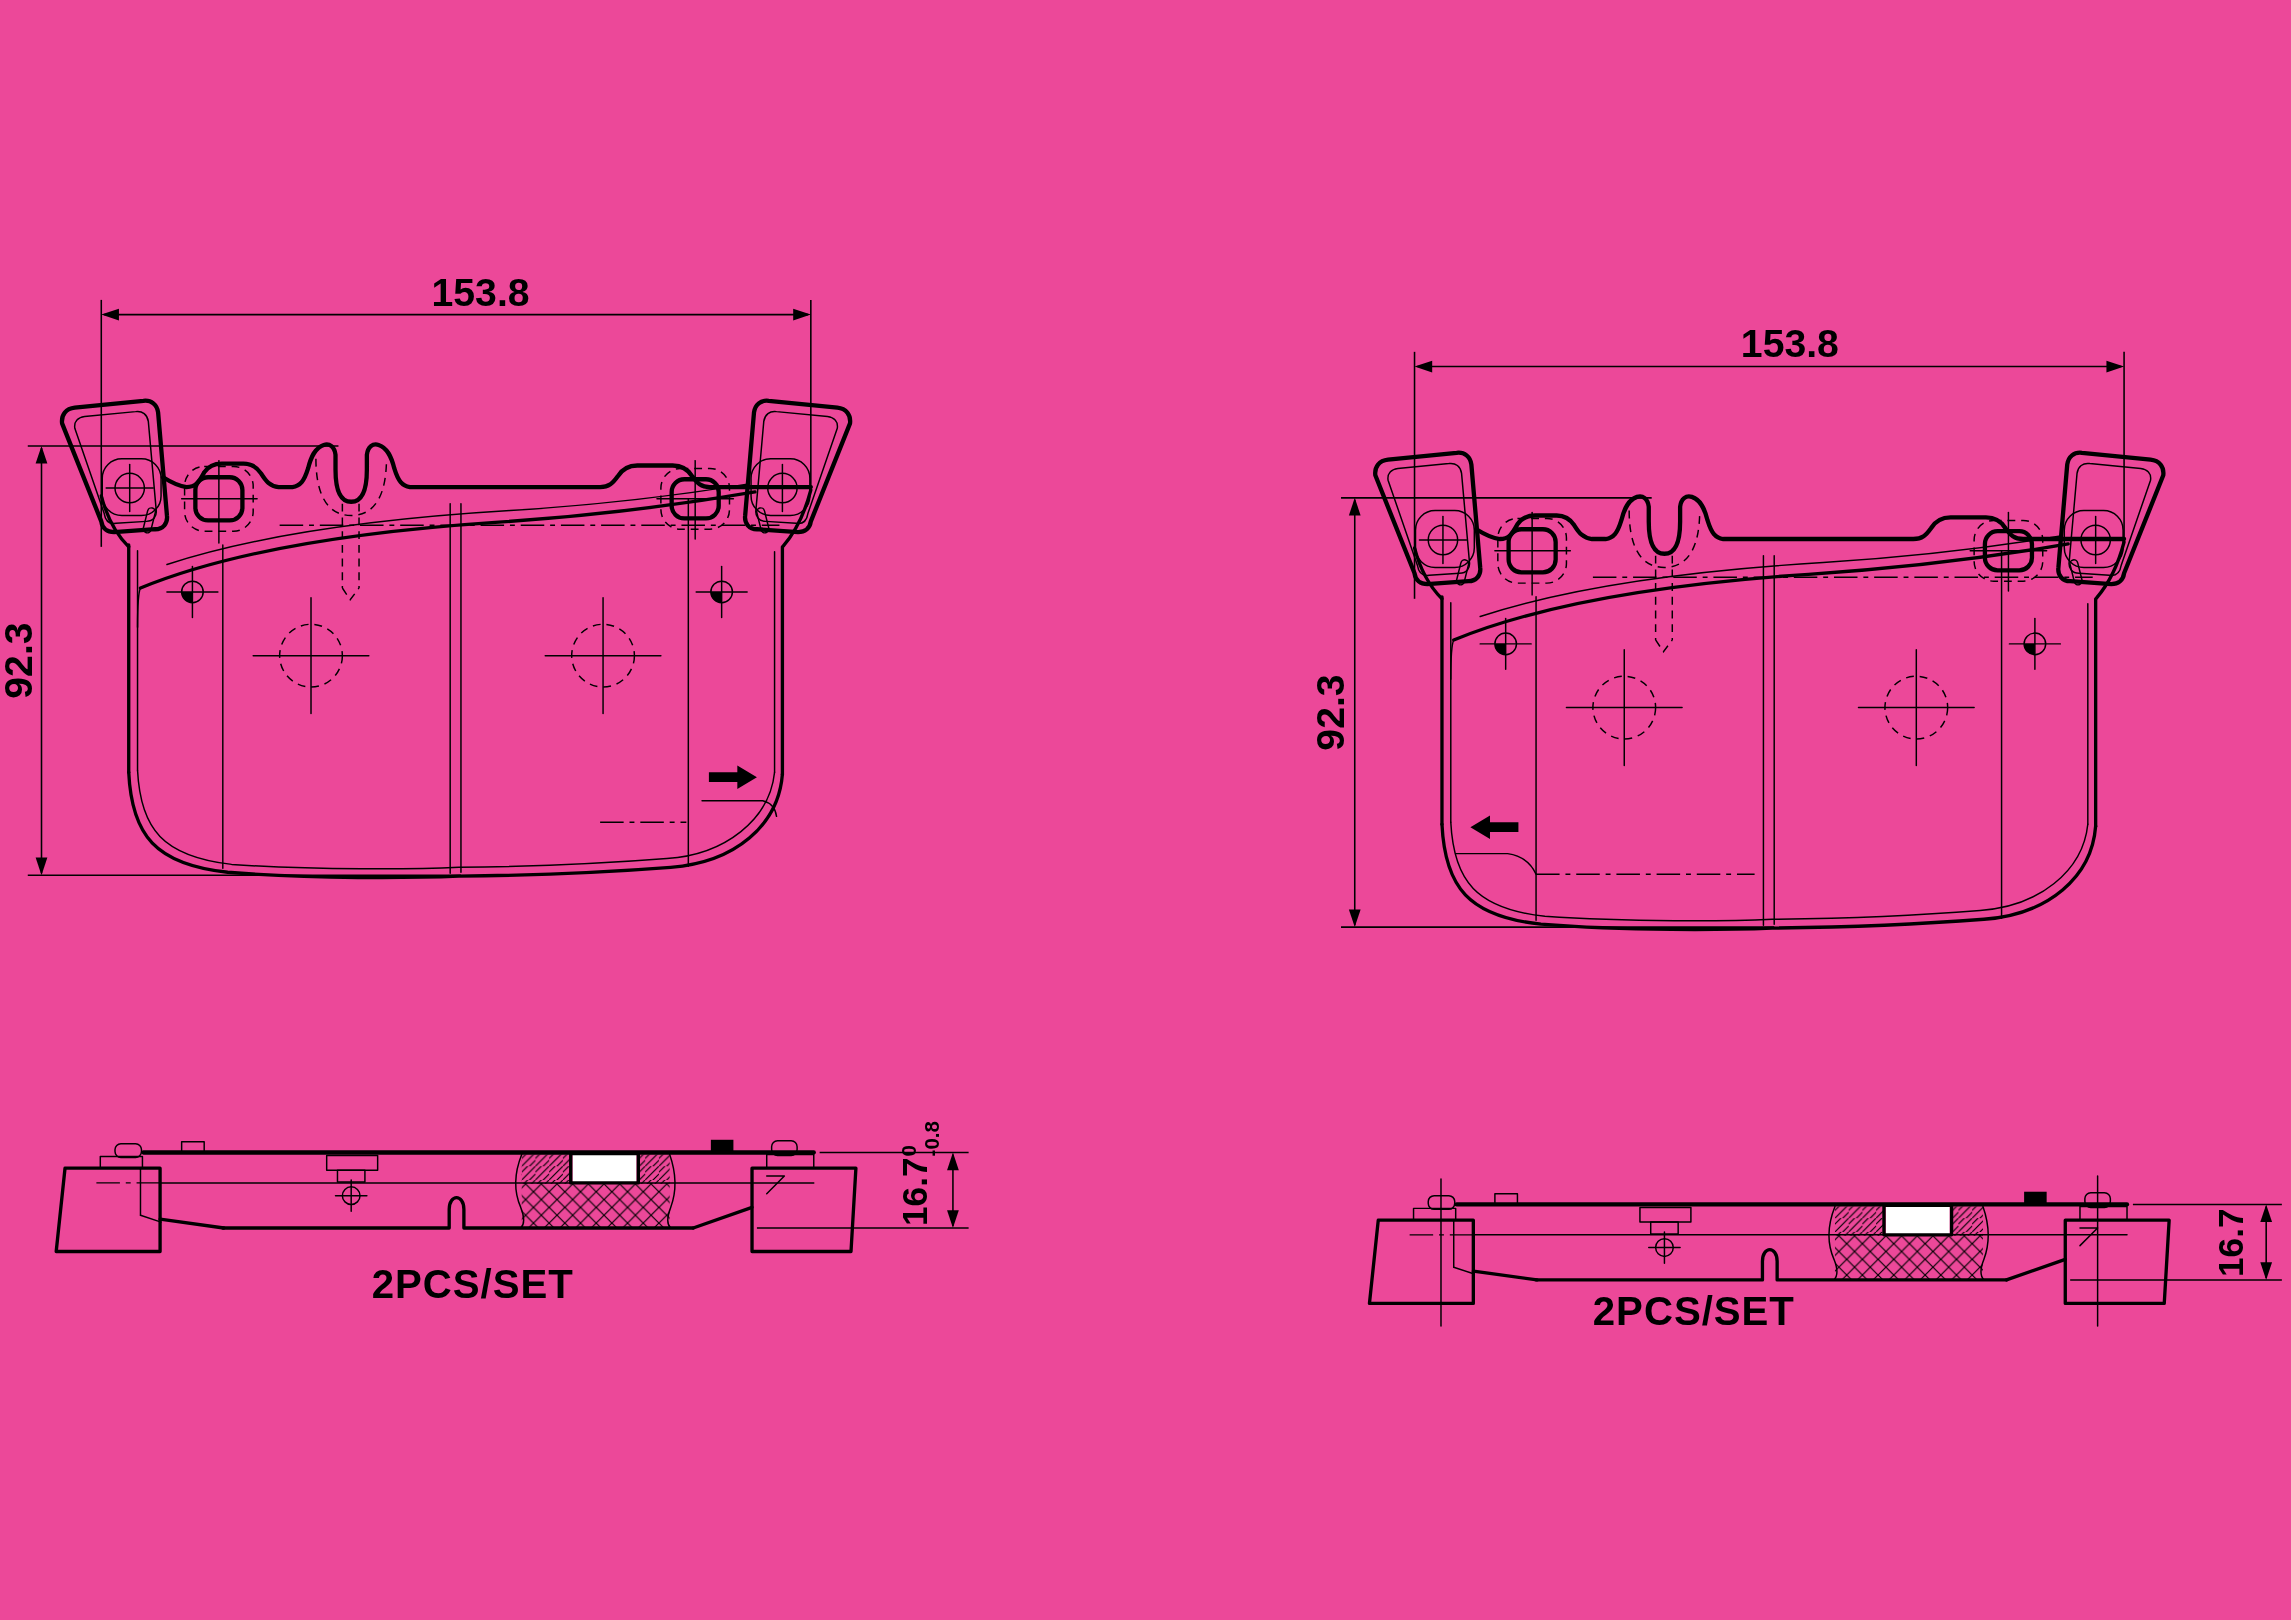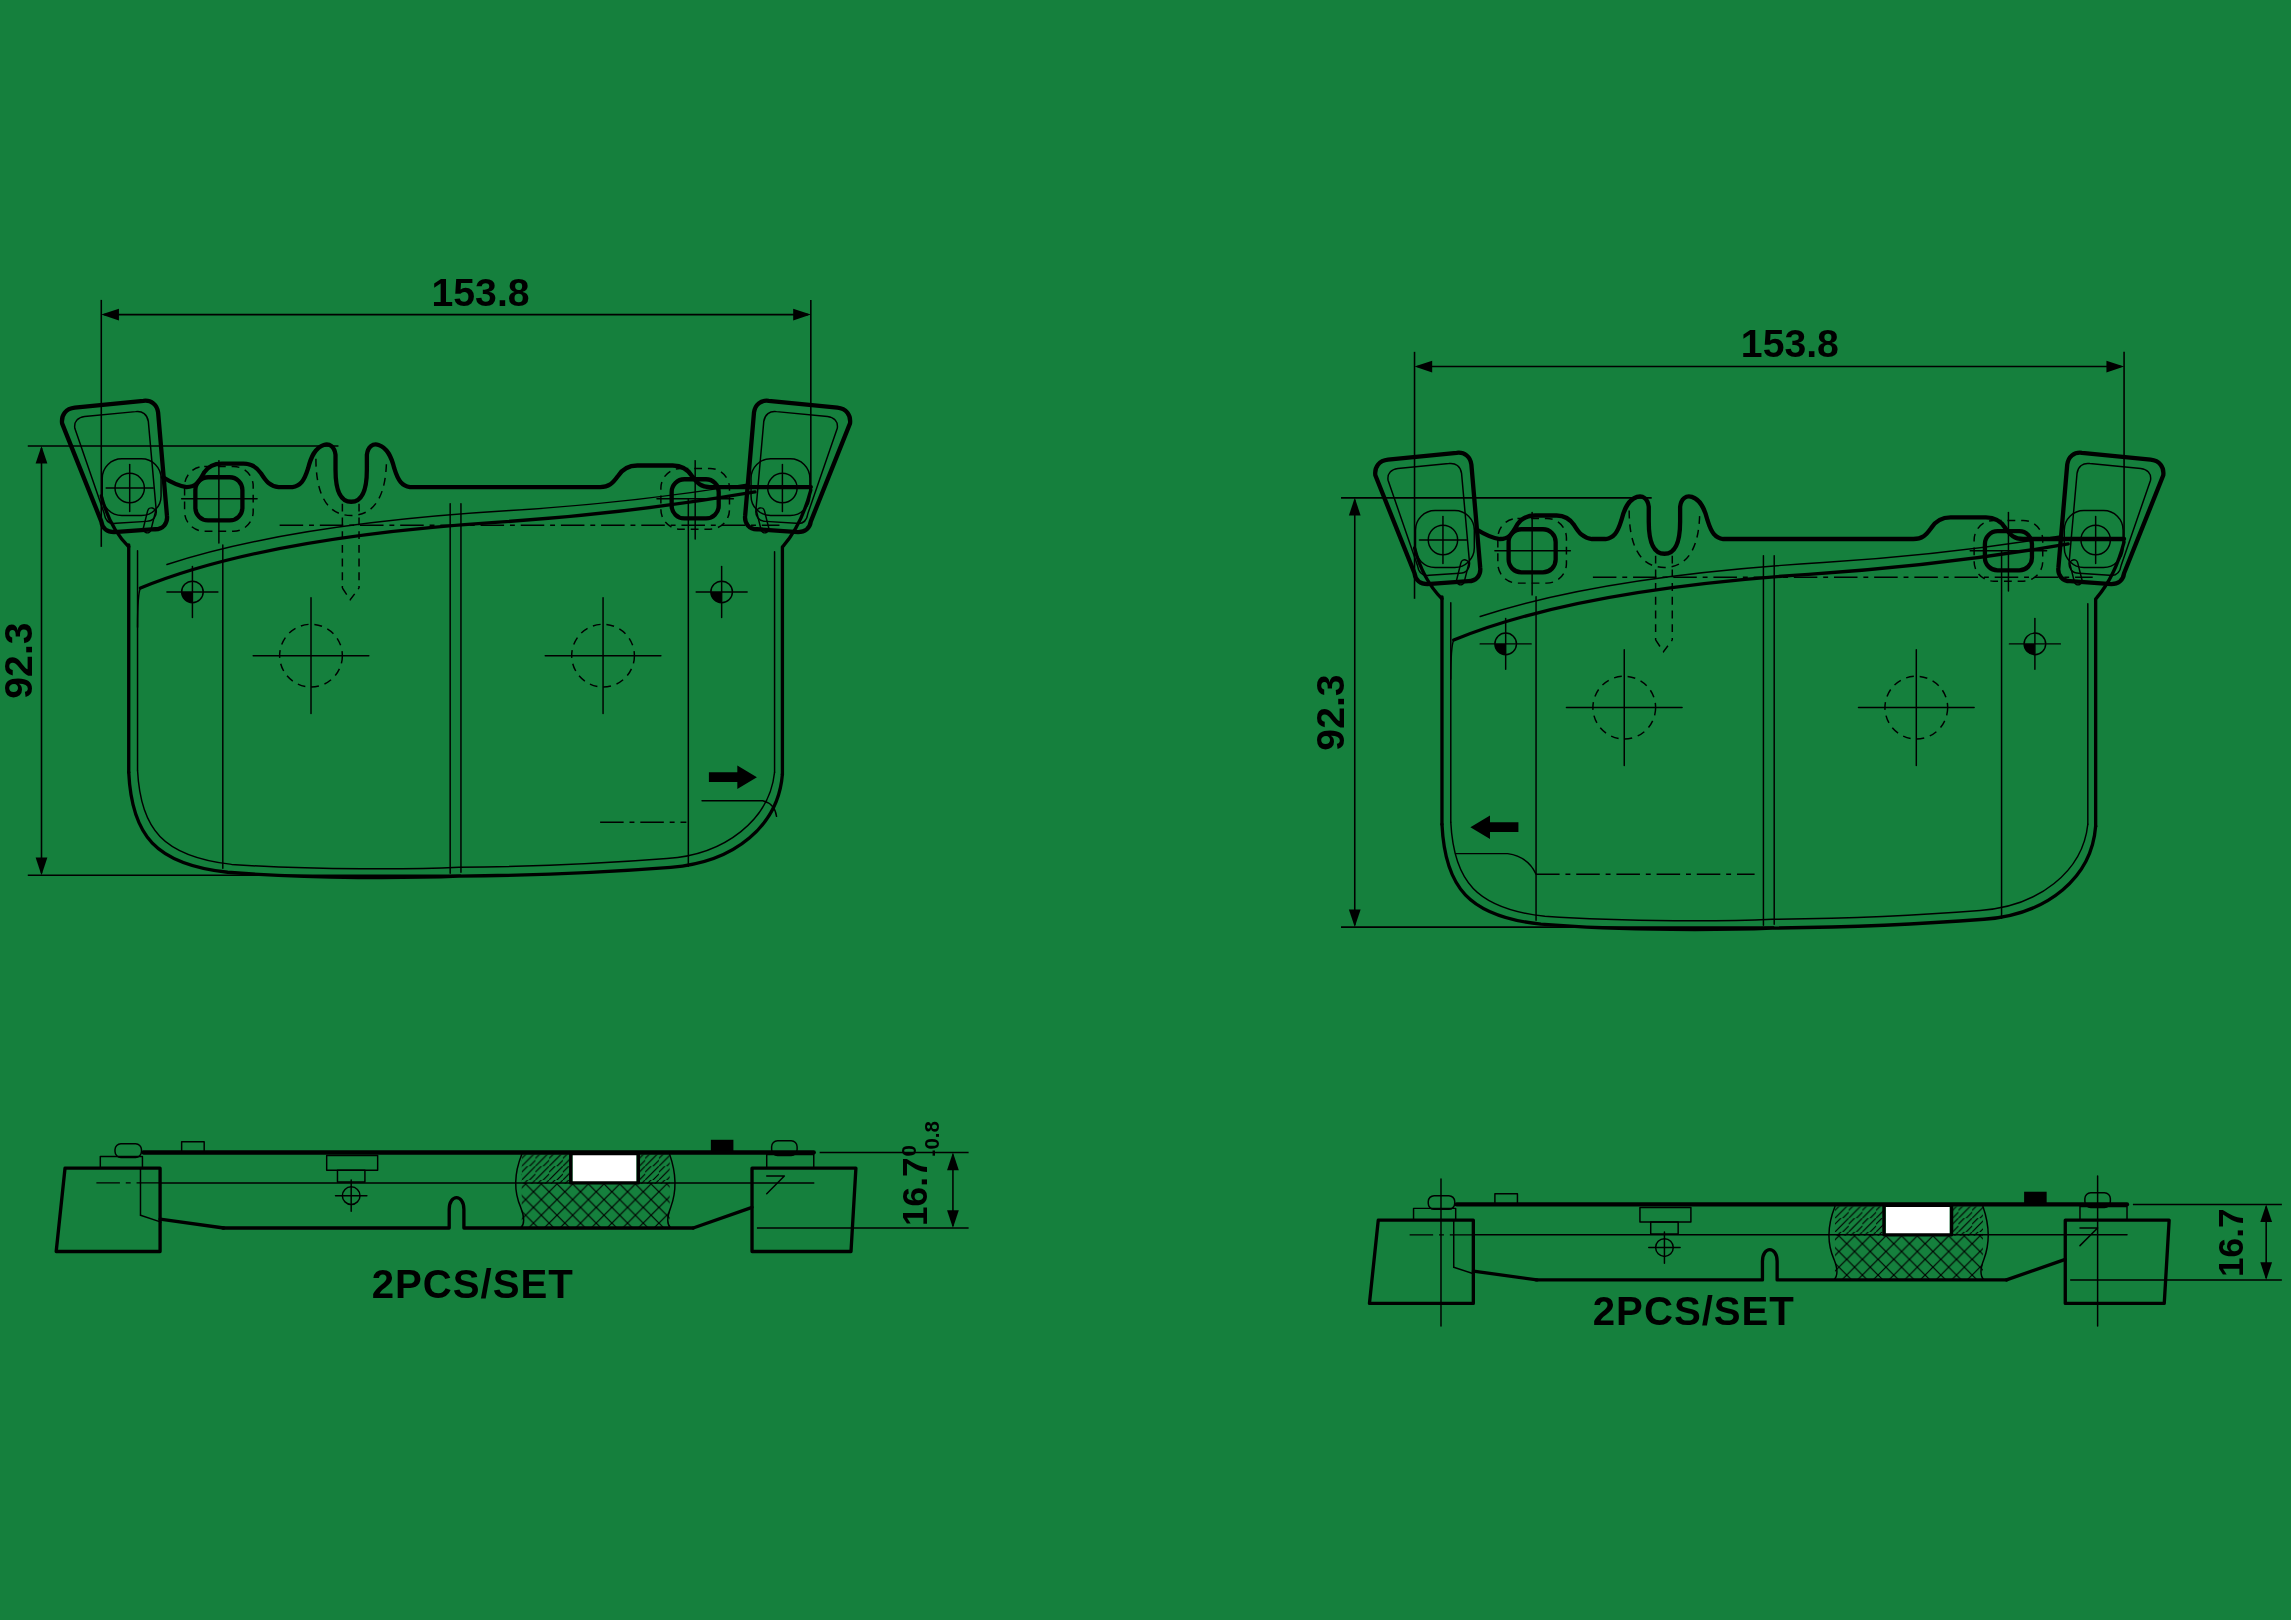"153.8" .stage { background: #15803d -> #ec4899 }
